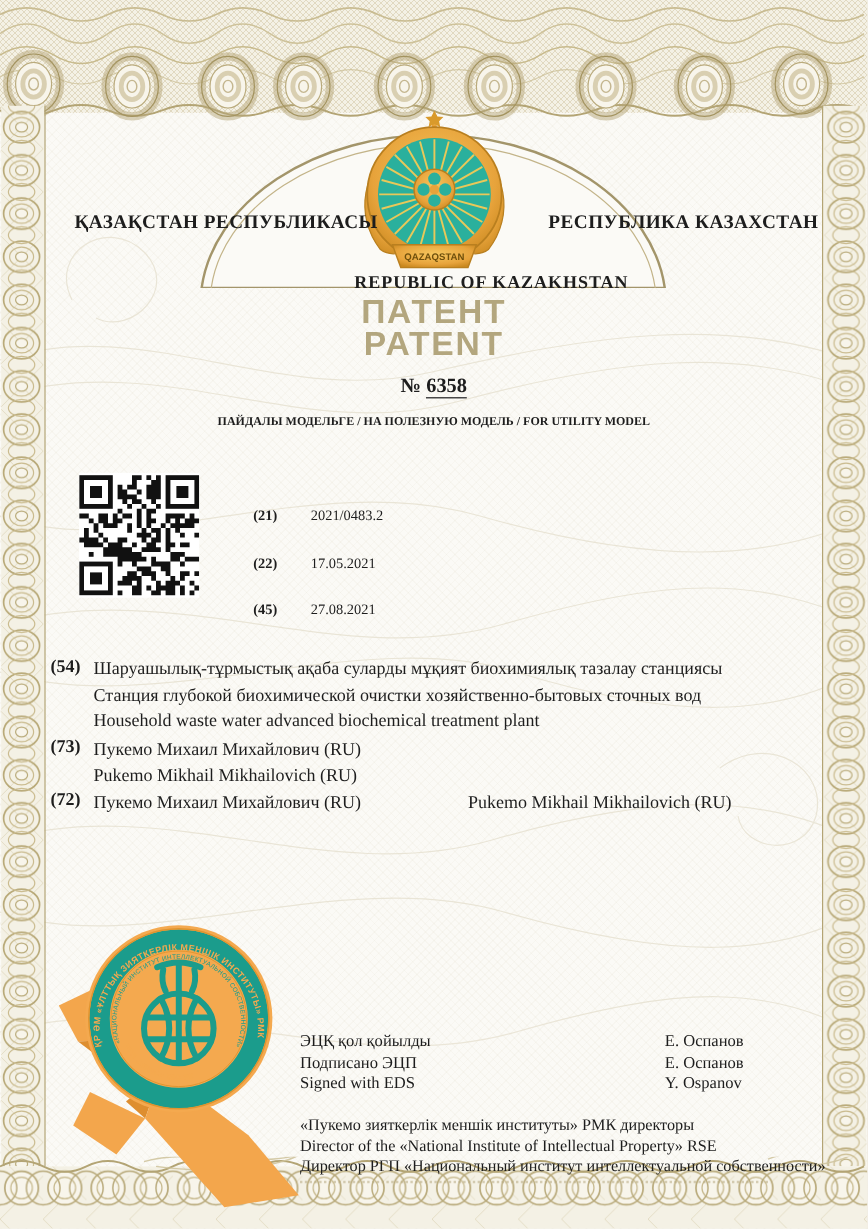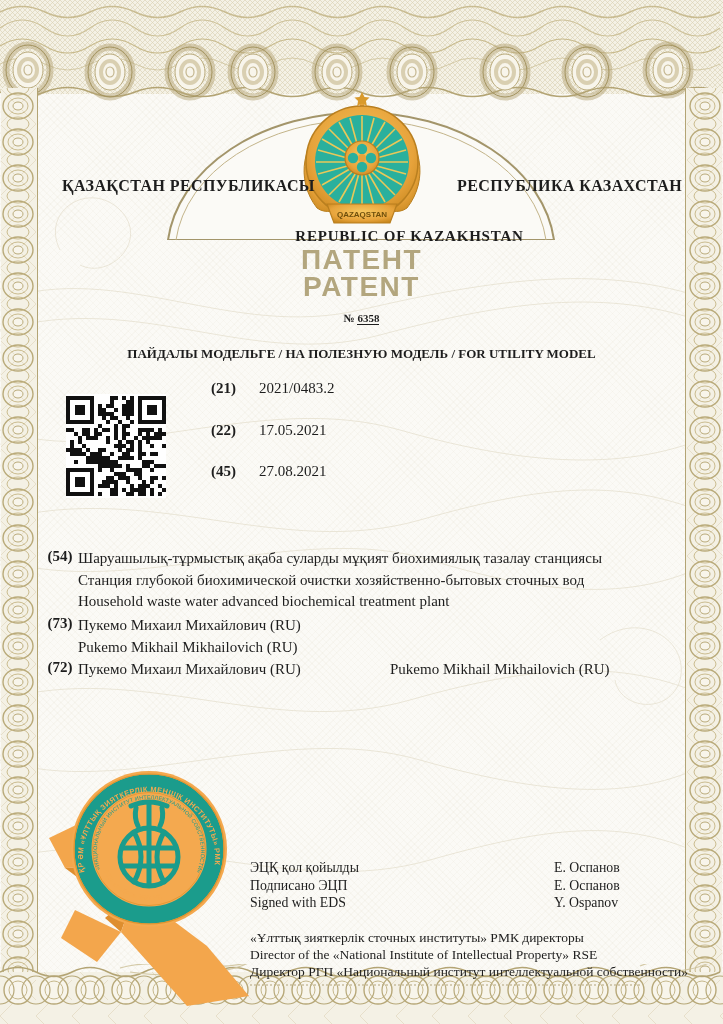"№ 6358" .pat-num { font-size: 11px -> 17px }
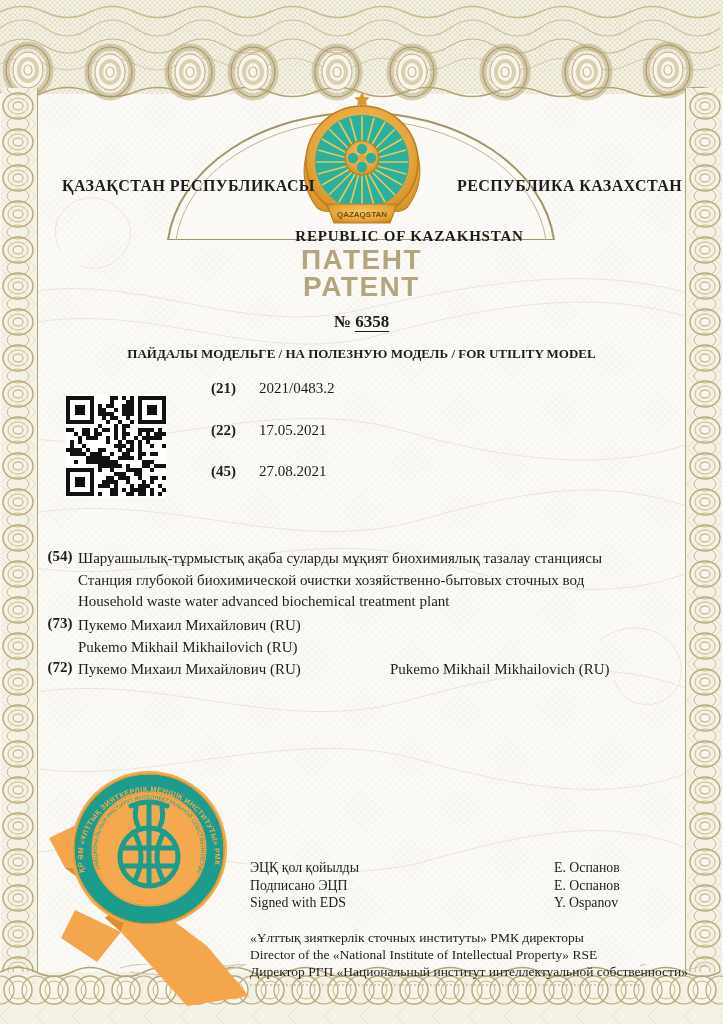"ПАЙДАЛЫ МОДЕЛЬГЕ / НА ПОЛЕЗНУЮ" .subtitle { font-size: 13px -> 10px }
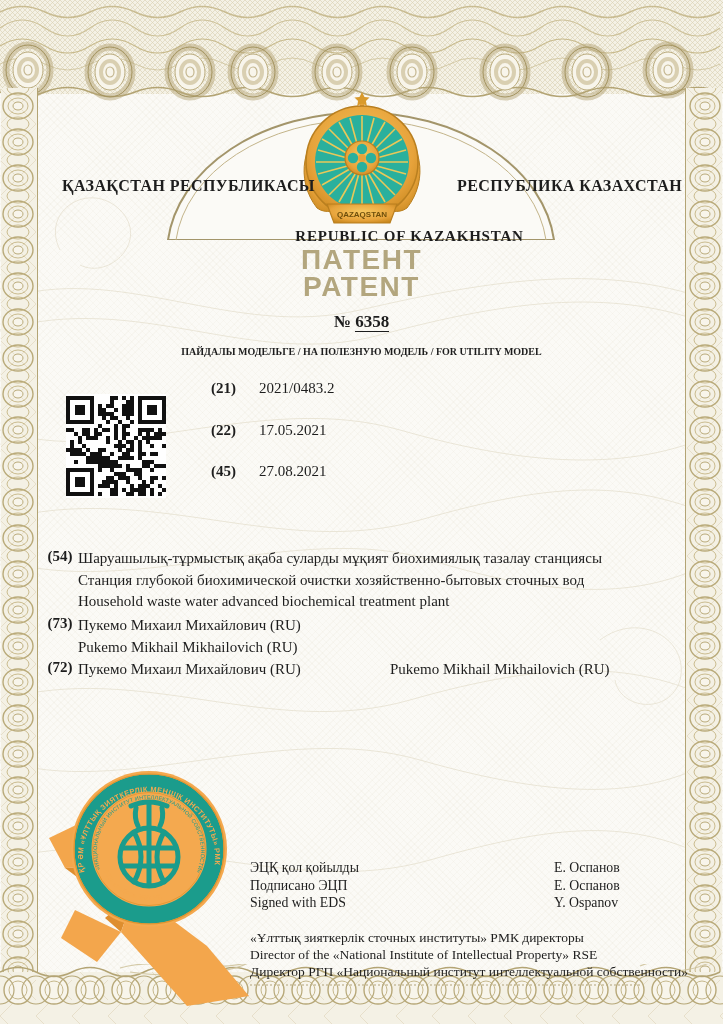"(21)" .fields { font-size: 15px -> 12px; top: 380px -> 422px }
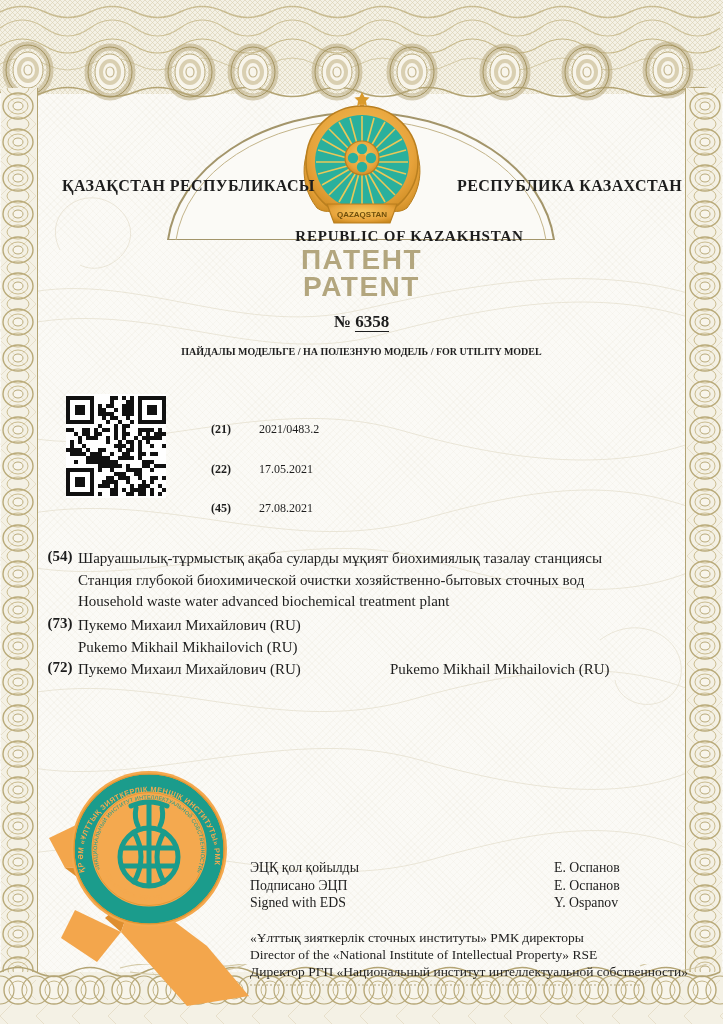"(54)" .sec .code { text-align: center -> none }
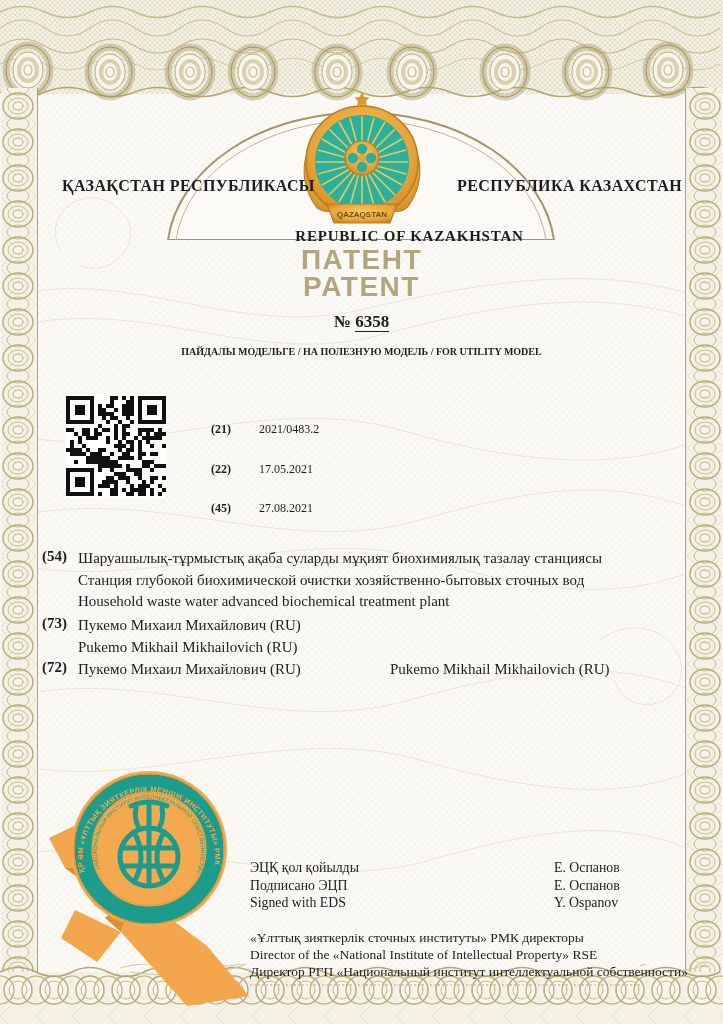"«Ұлттық зияткерлік сточных институты»" div { text: Ұлттық зияткерлік сточных -> Пукемо зияткерлік меншік }
